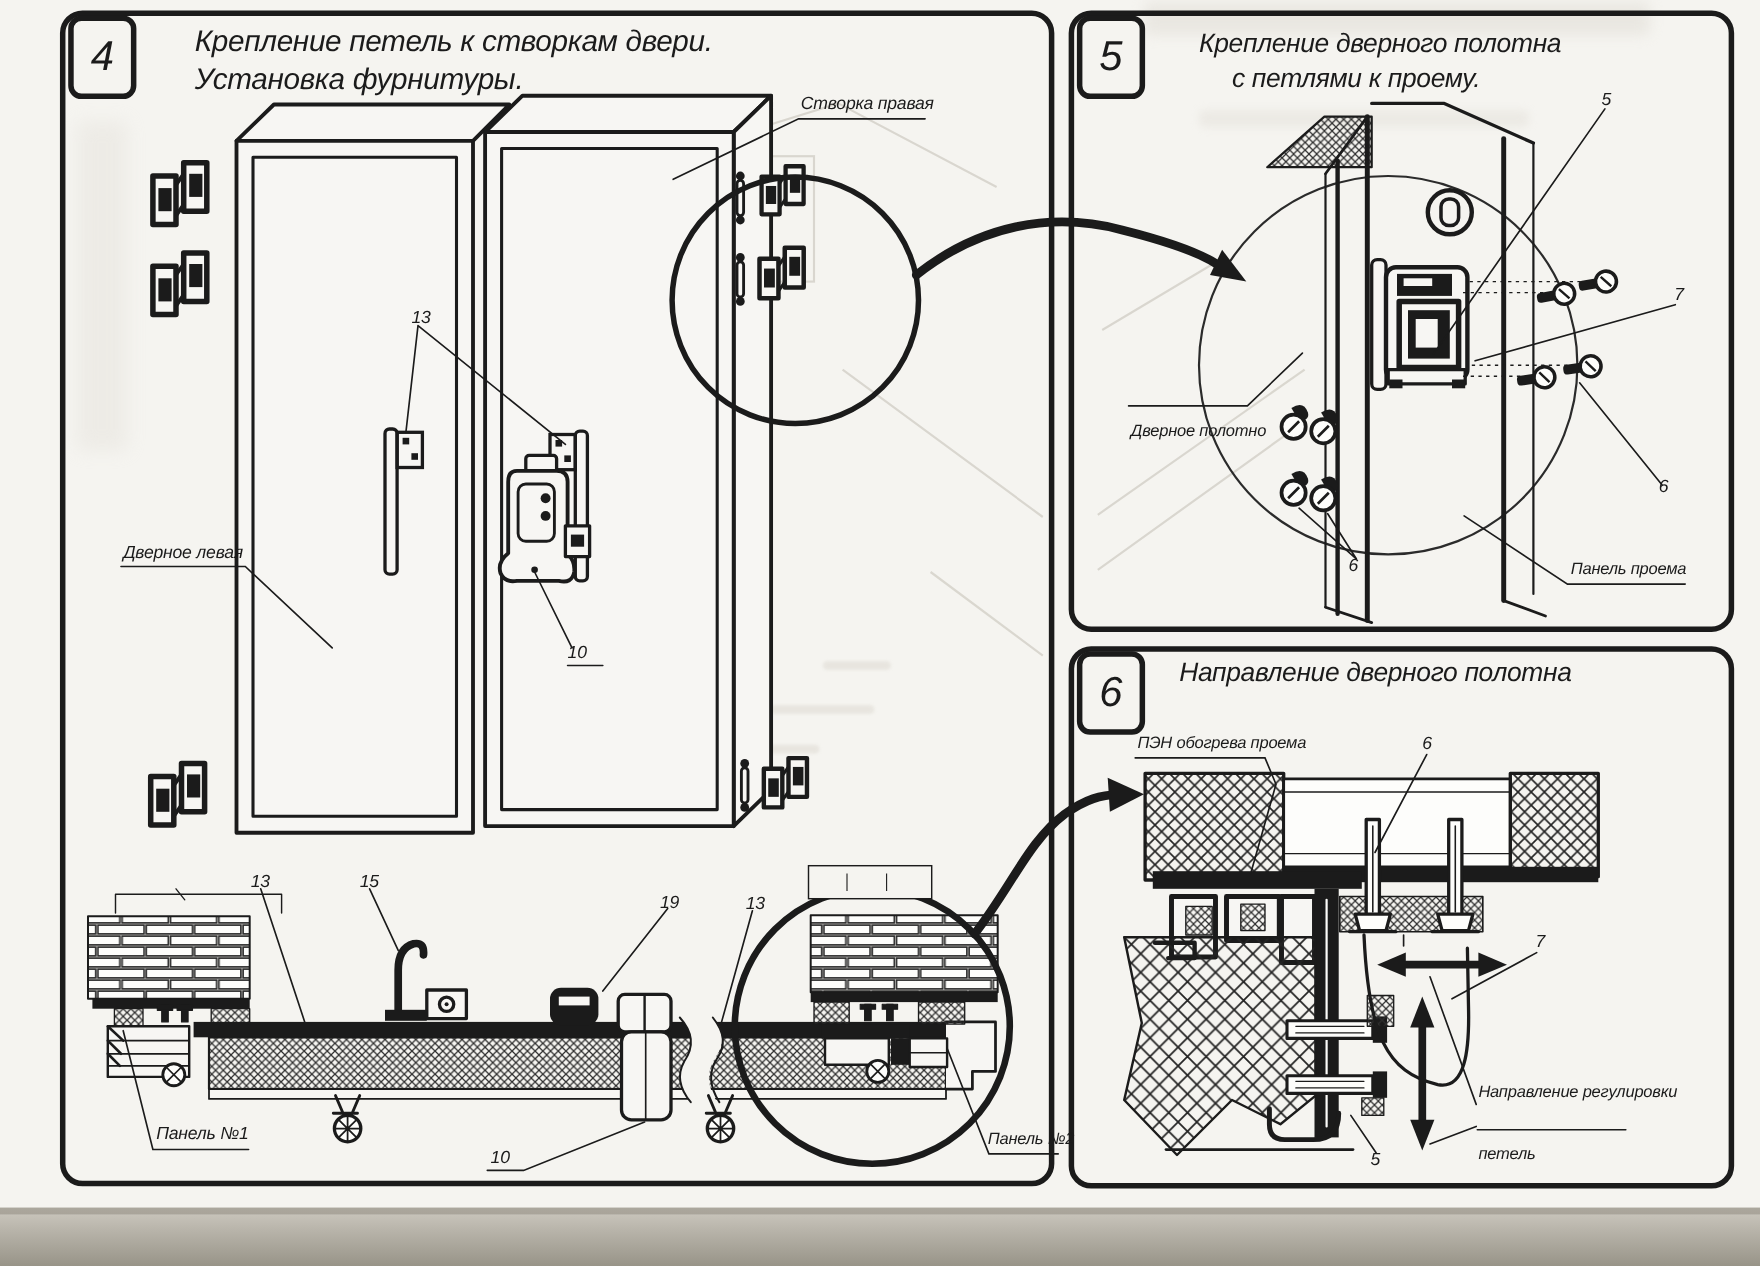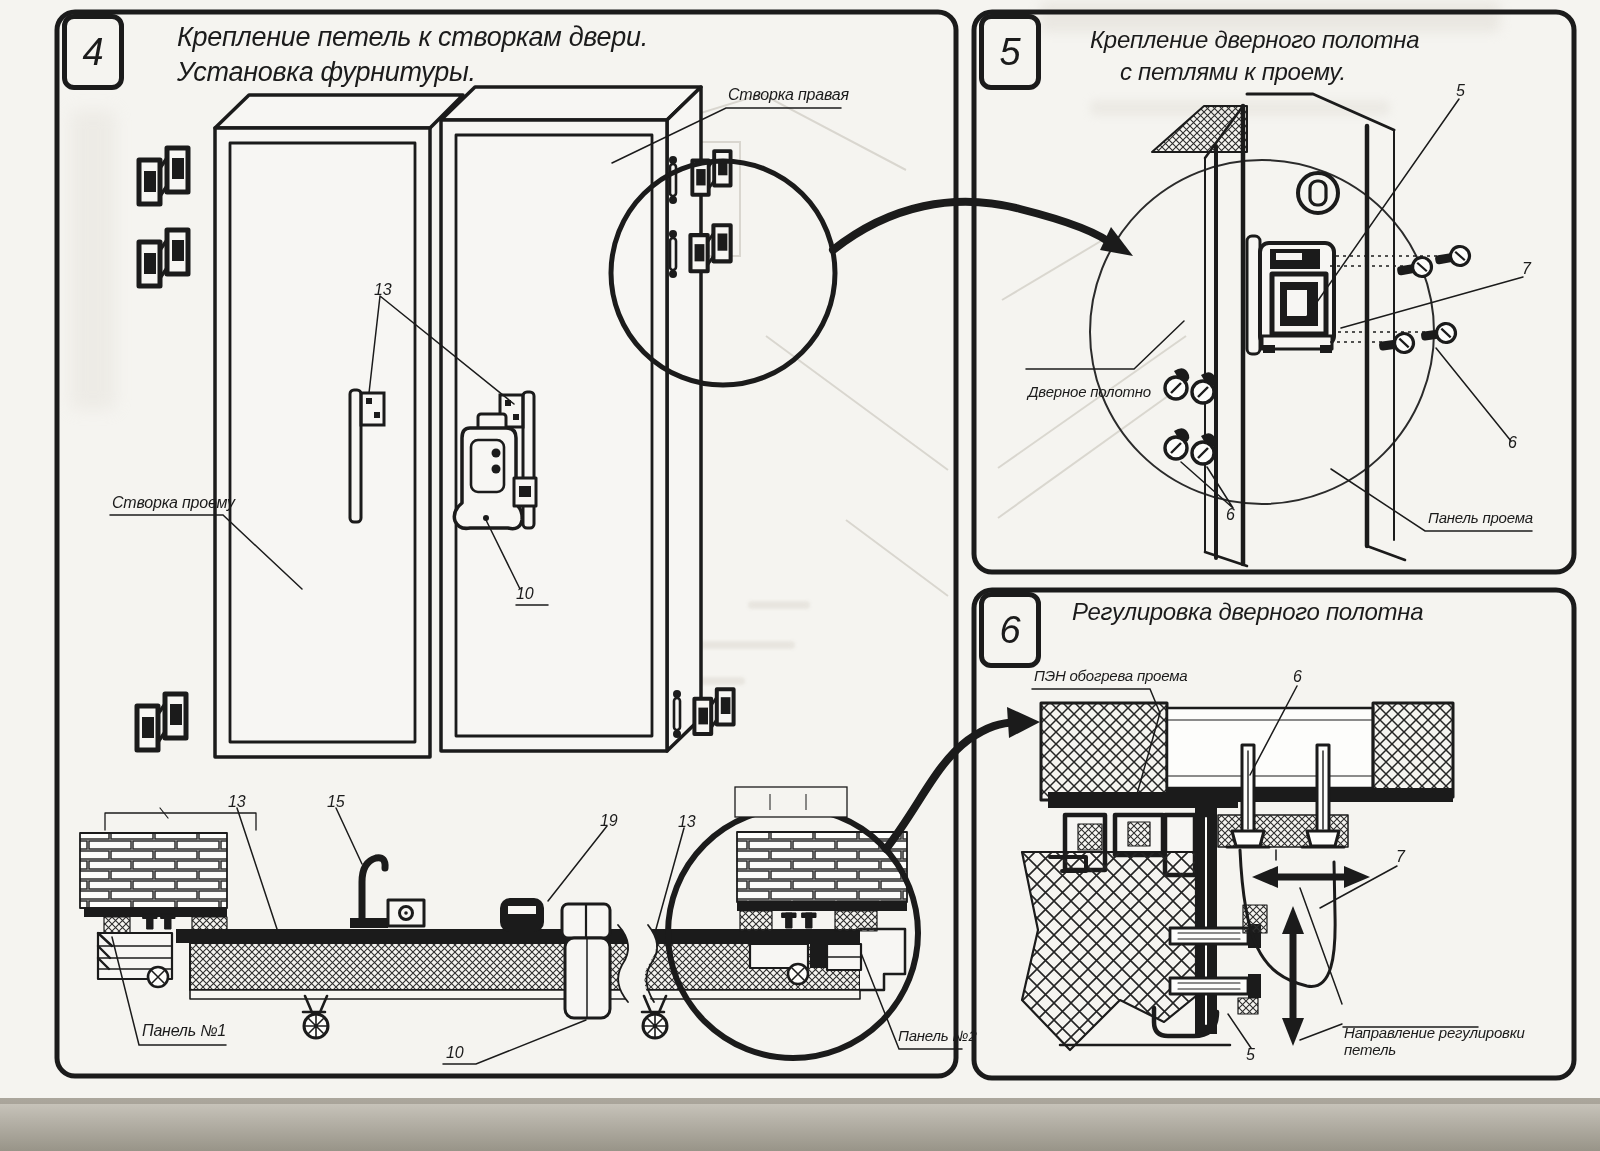"Створка проему" div.co { text: Створка проему -> Дверное левая }
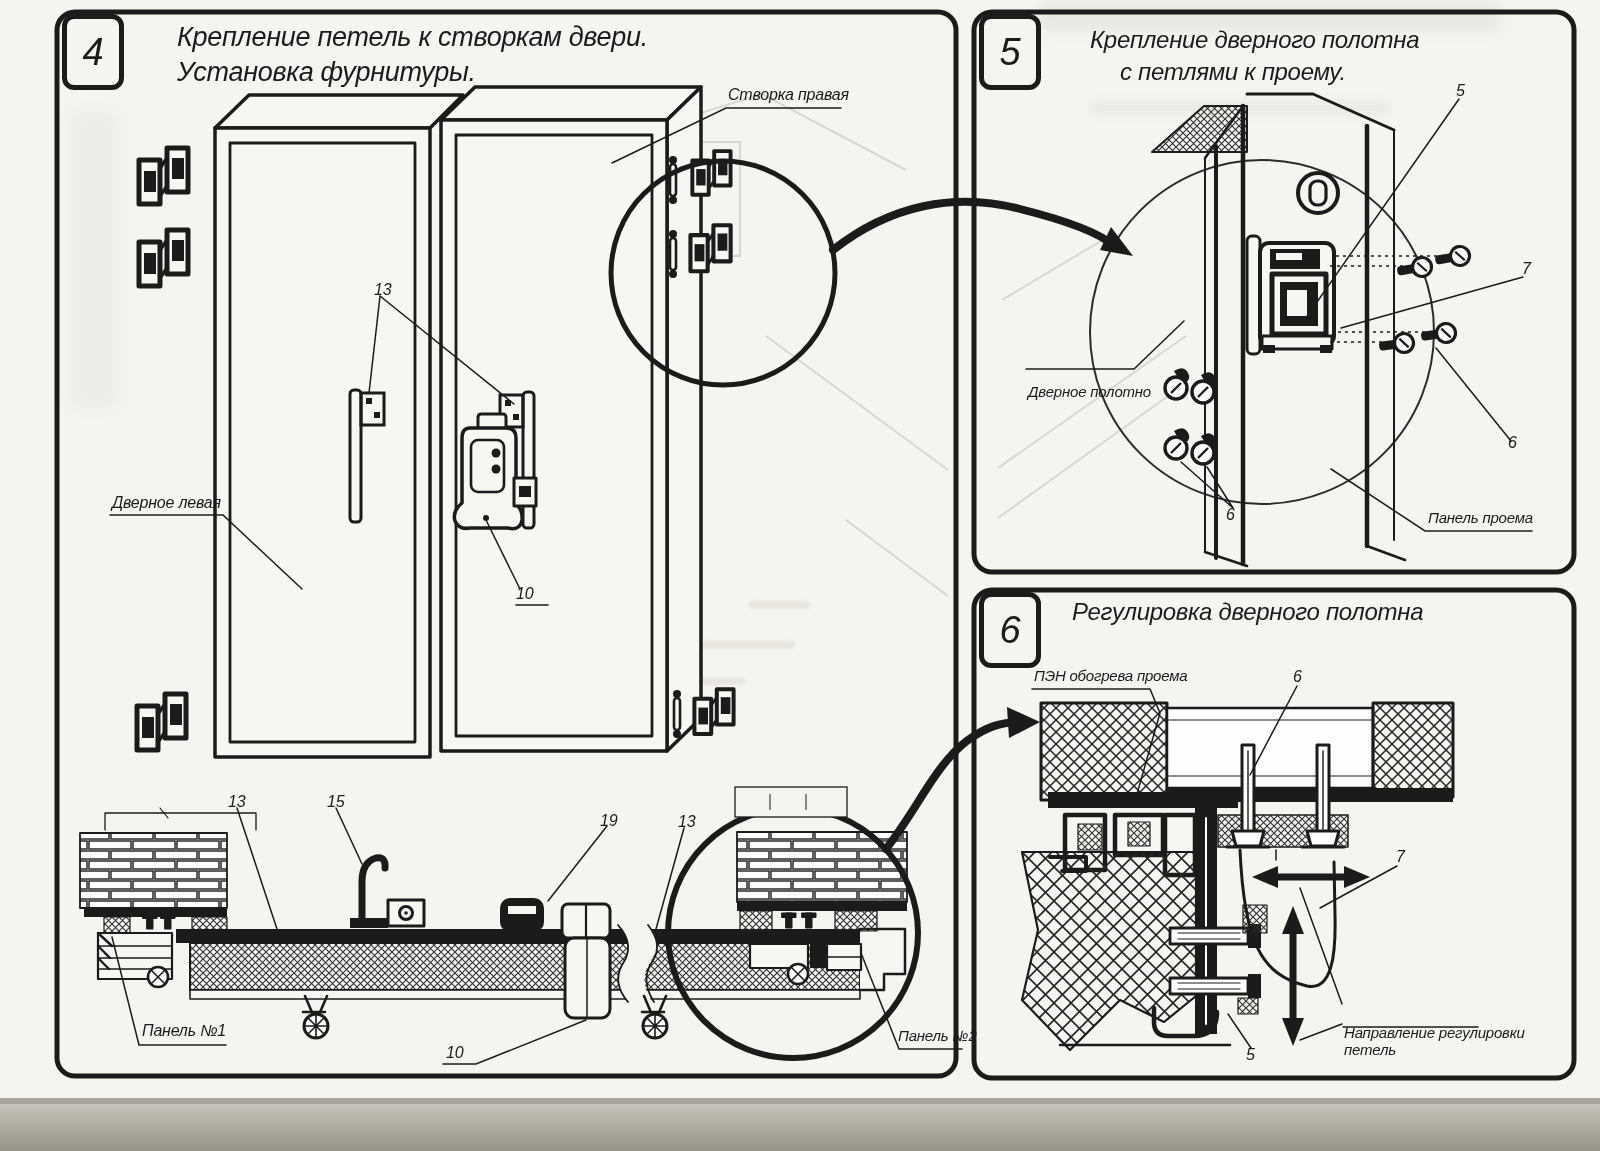"Регулировка дверного полотна" div.title { text: Регулировка -> Направление }
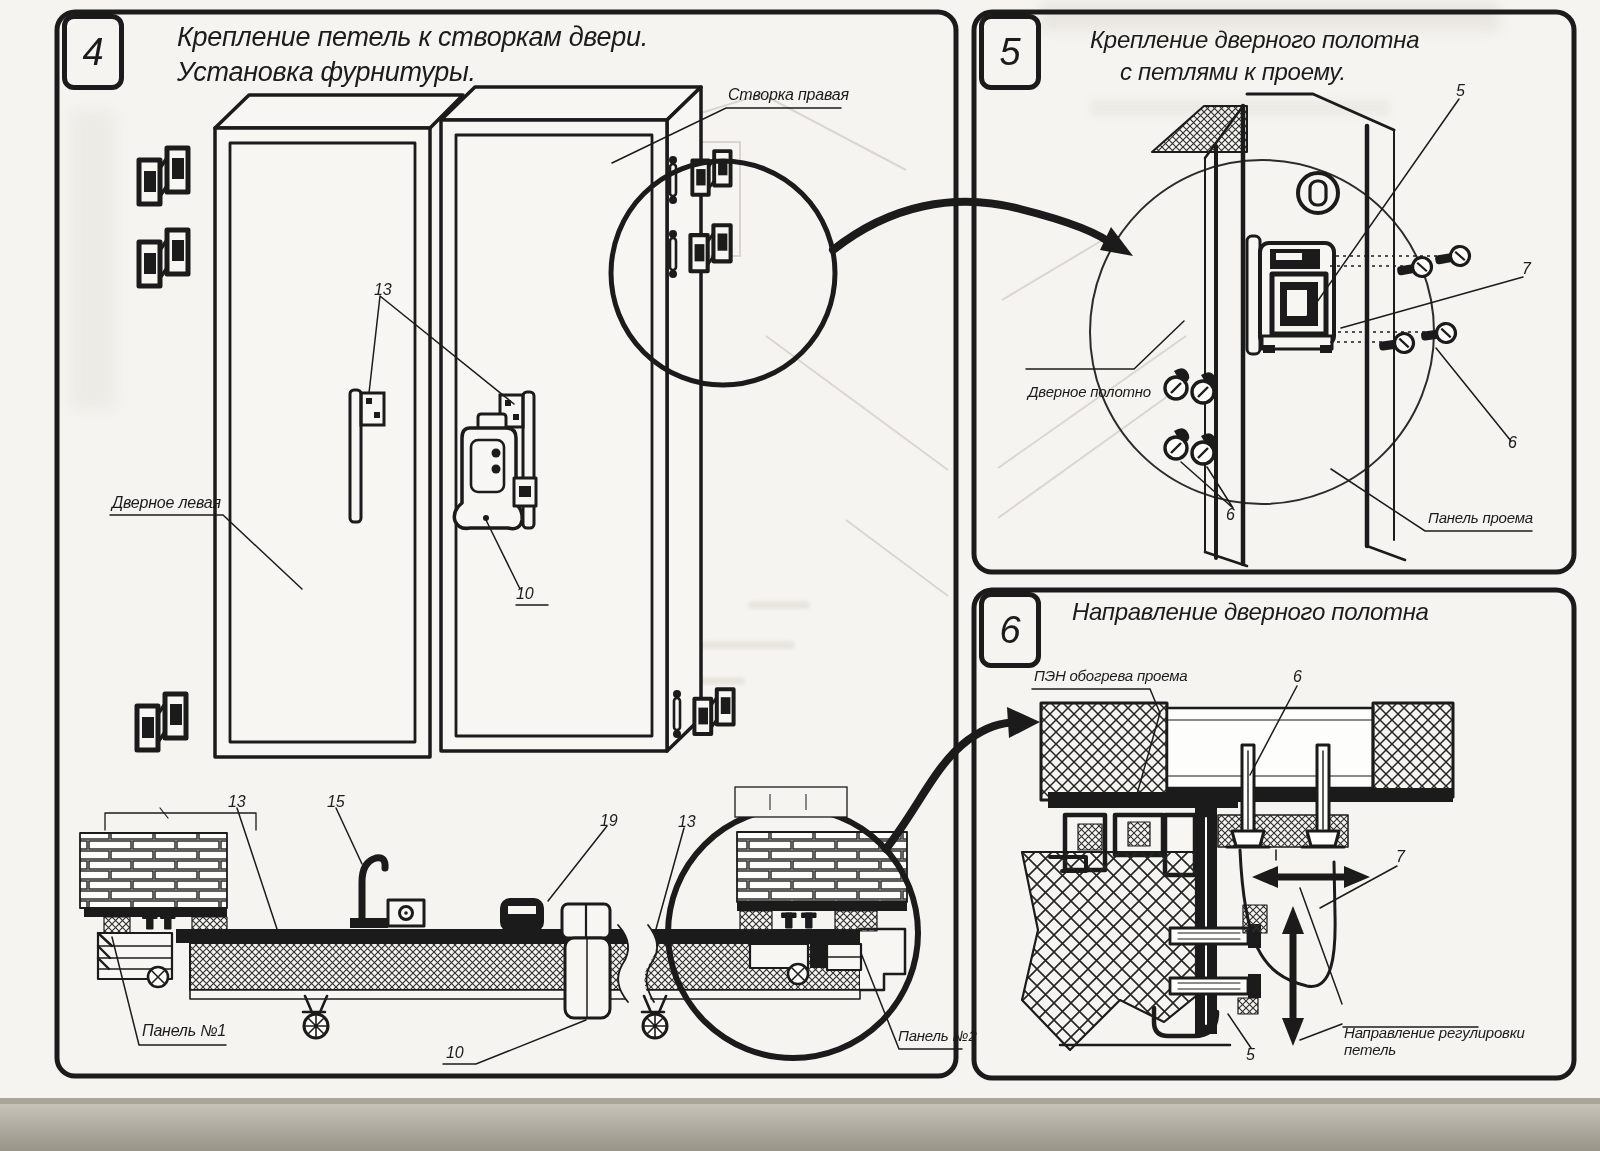"Направление регулировки" div.co { top: 1024px -> 984px }
